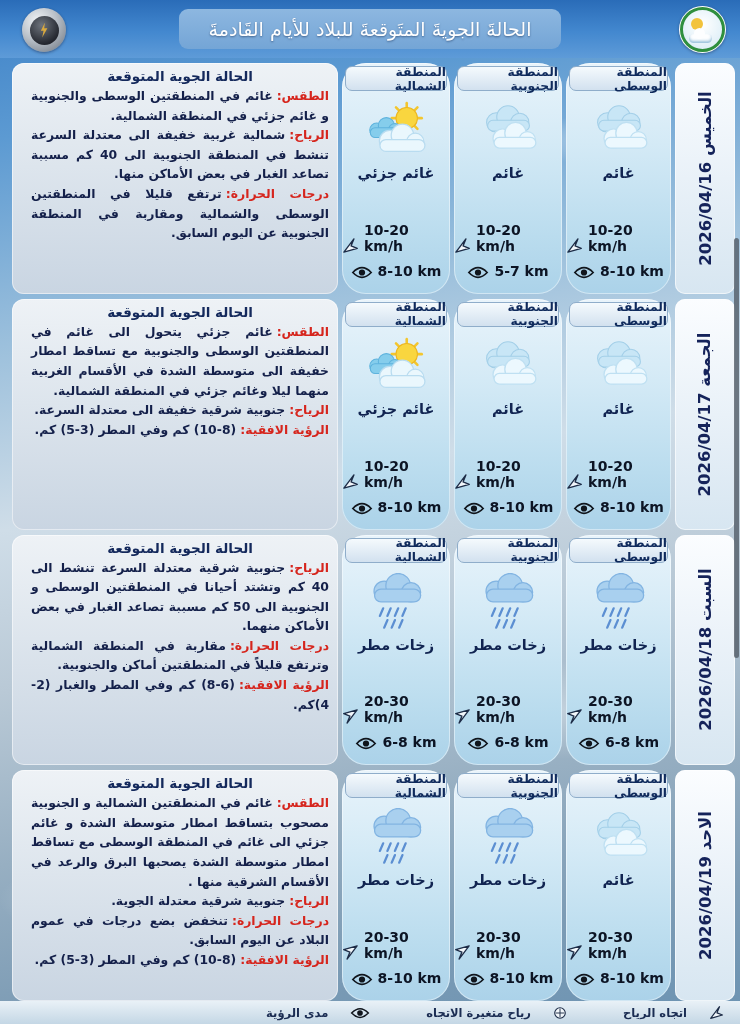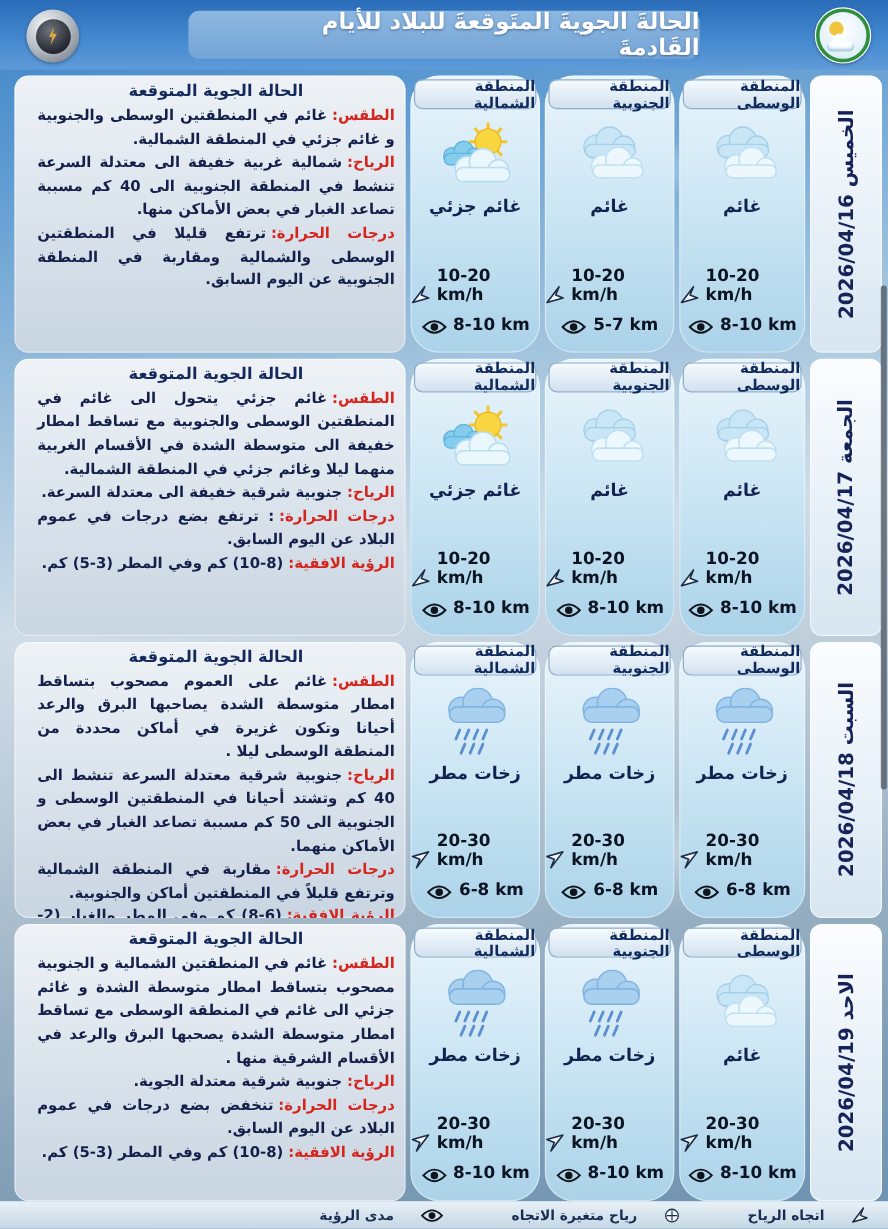"الحالةَ الجويةَ المتَوقعةَ للبلاد للأيام" .title-pill { font-weight: bold -> normal; padding-left: 44px -> none }
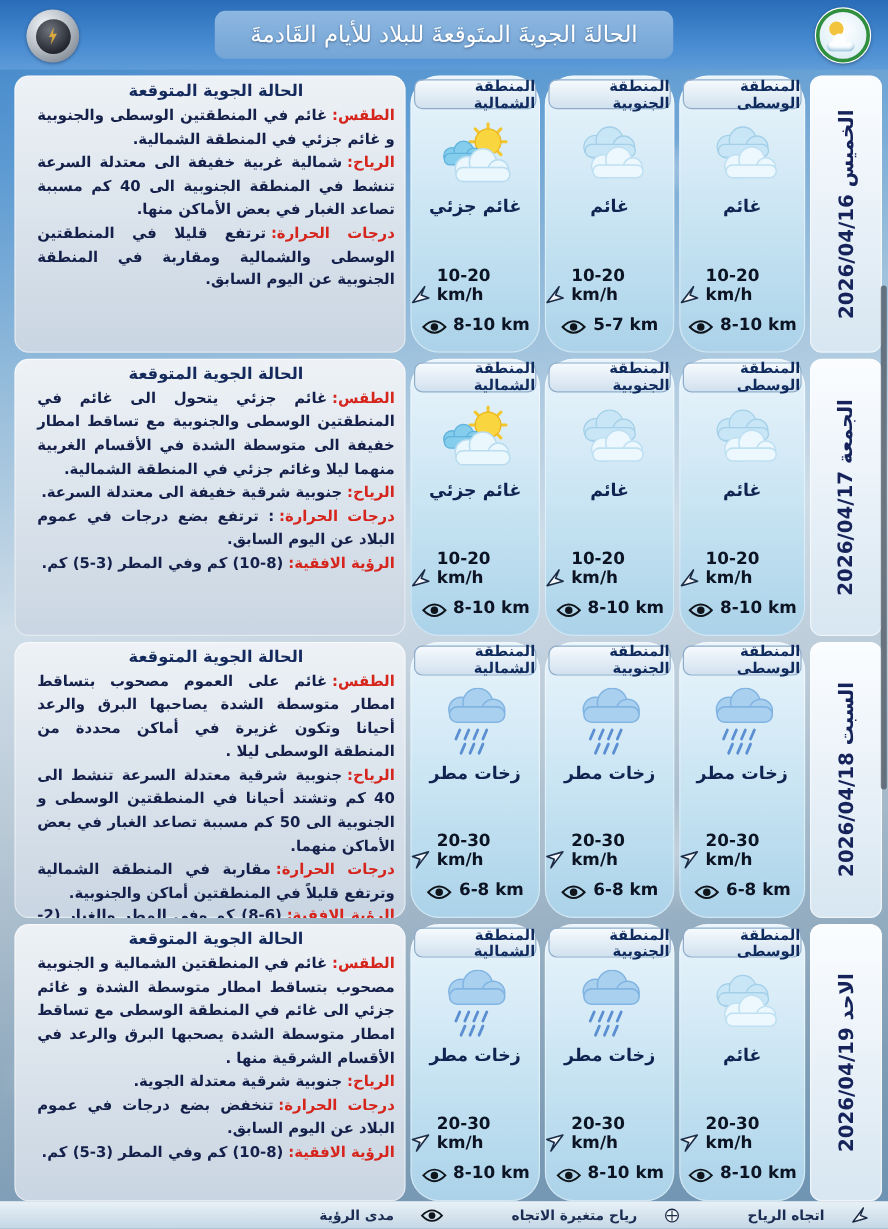"درجات الحرارة:: ترتفع بضع درجات" p.line { html: <p><span>درجات الحرارة:</span><span>: ترتفع بضع درجات في عموم البلاد عن اليوم السابق.</span></p> -> none }
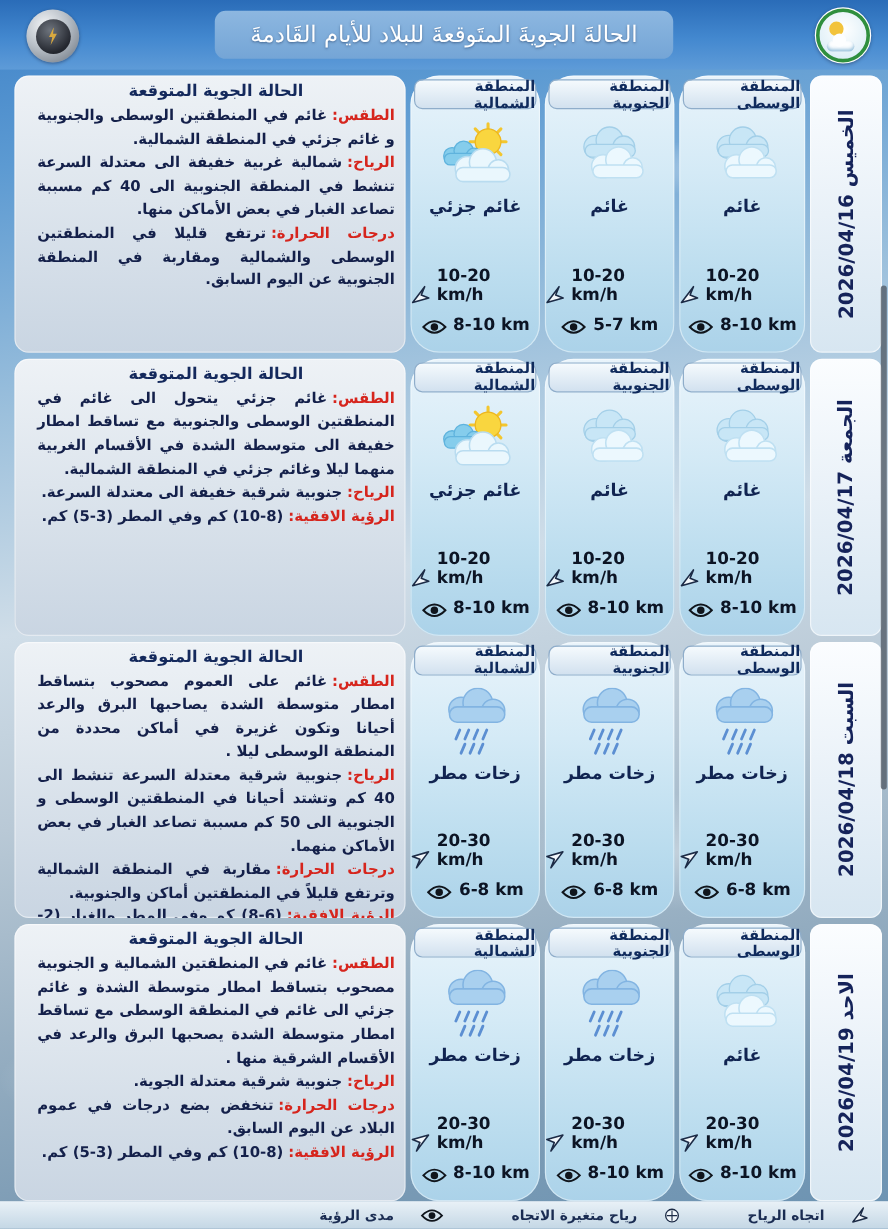"الطقس:غائم على العموم مصحوب بتساقط" p.line { html: <p><span>الطقس:</span><span>غائم على العموم مصحوب بتساقط امطار متوسطة الشدة يصاحبها البرق والرعد أحيانا وتكون غزيرة في أماكن محددة من المنطقة الوسطى ليلا .</span></p> -> none }
